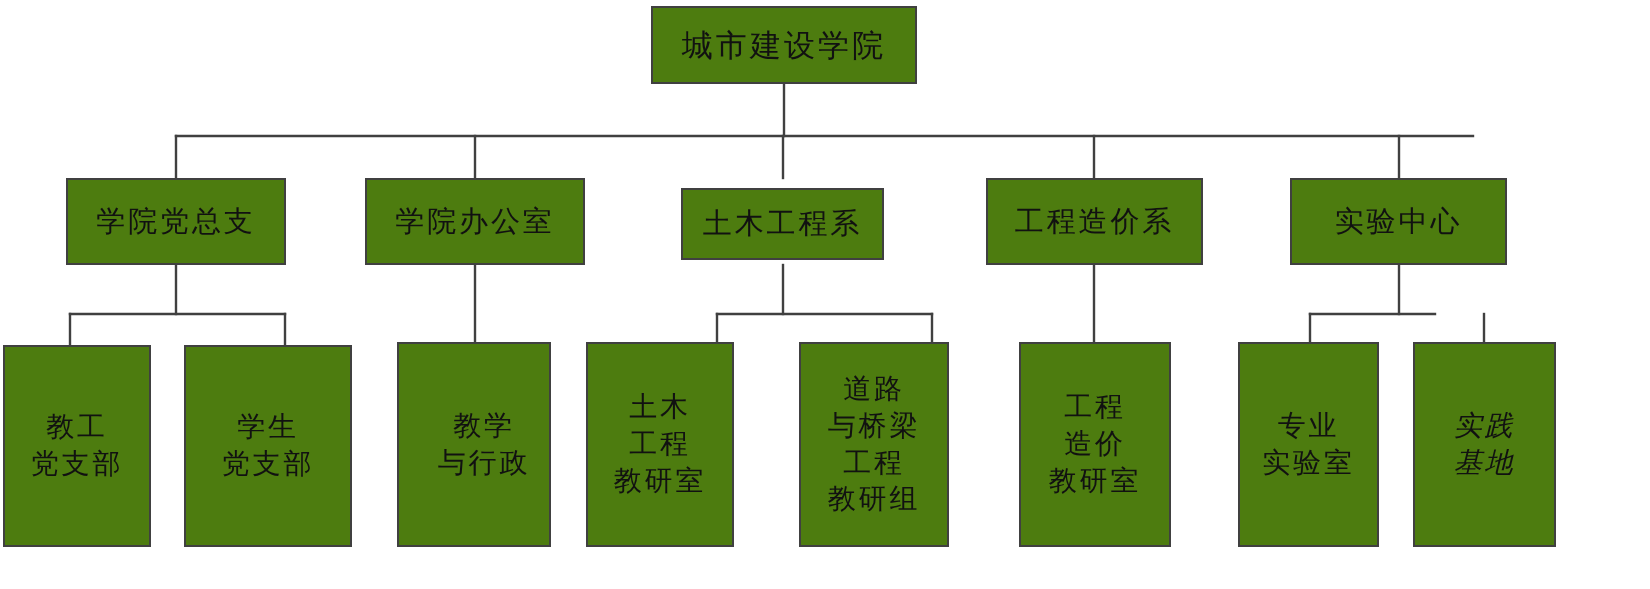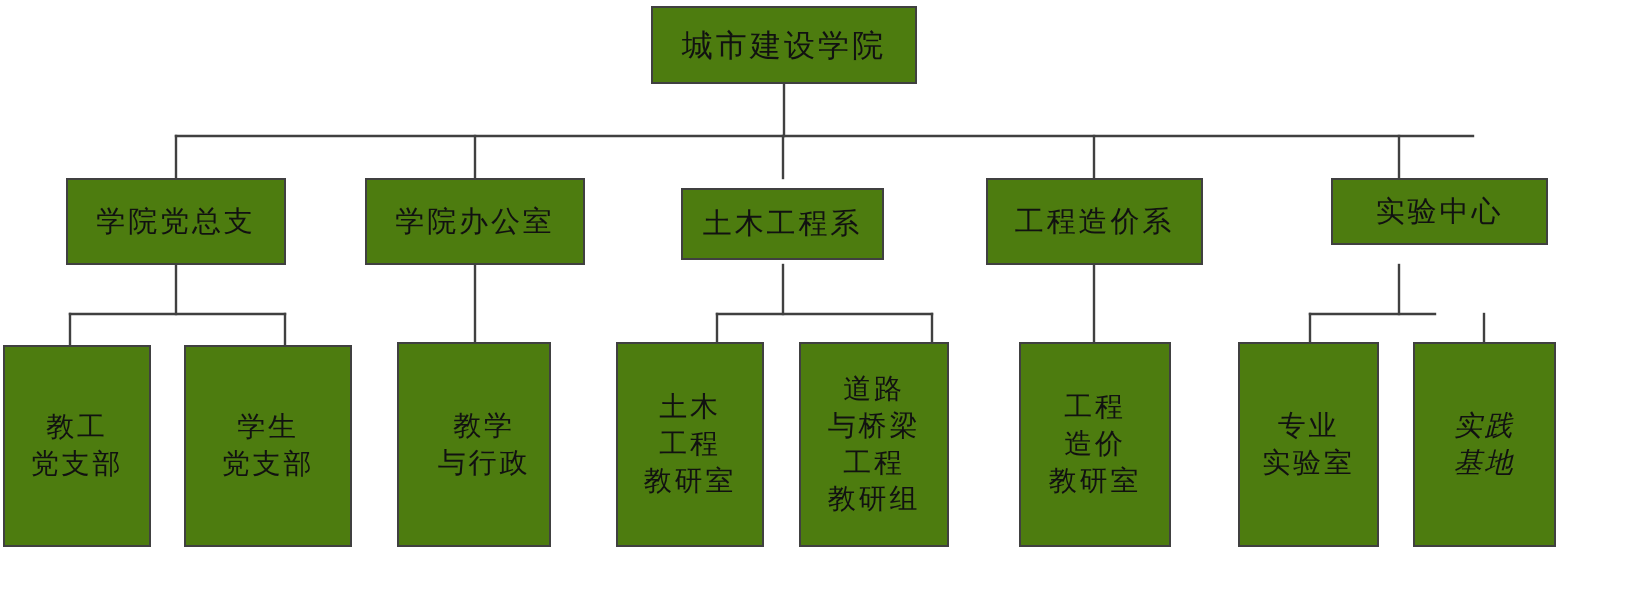"实验中心" div.node { height: 67px -> 87px; margin-left: 41px -> none }
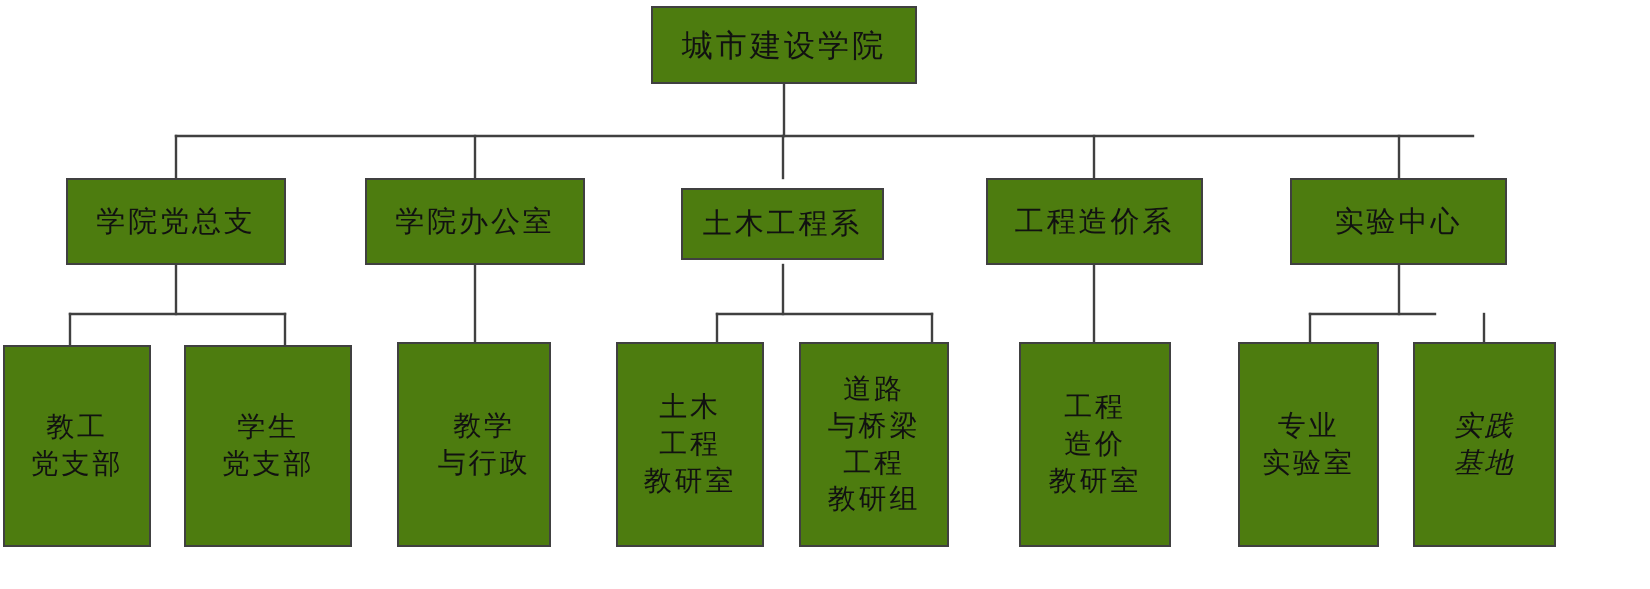"土木" div.node { left: 616px -> 586px }
